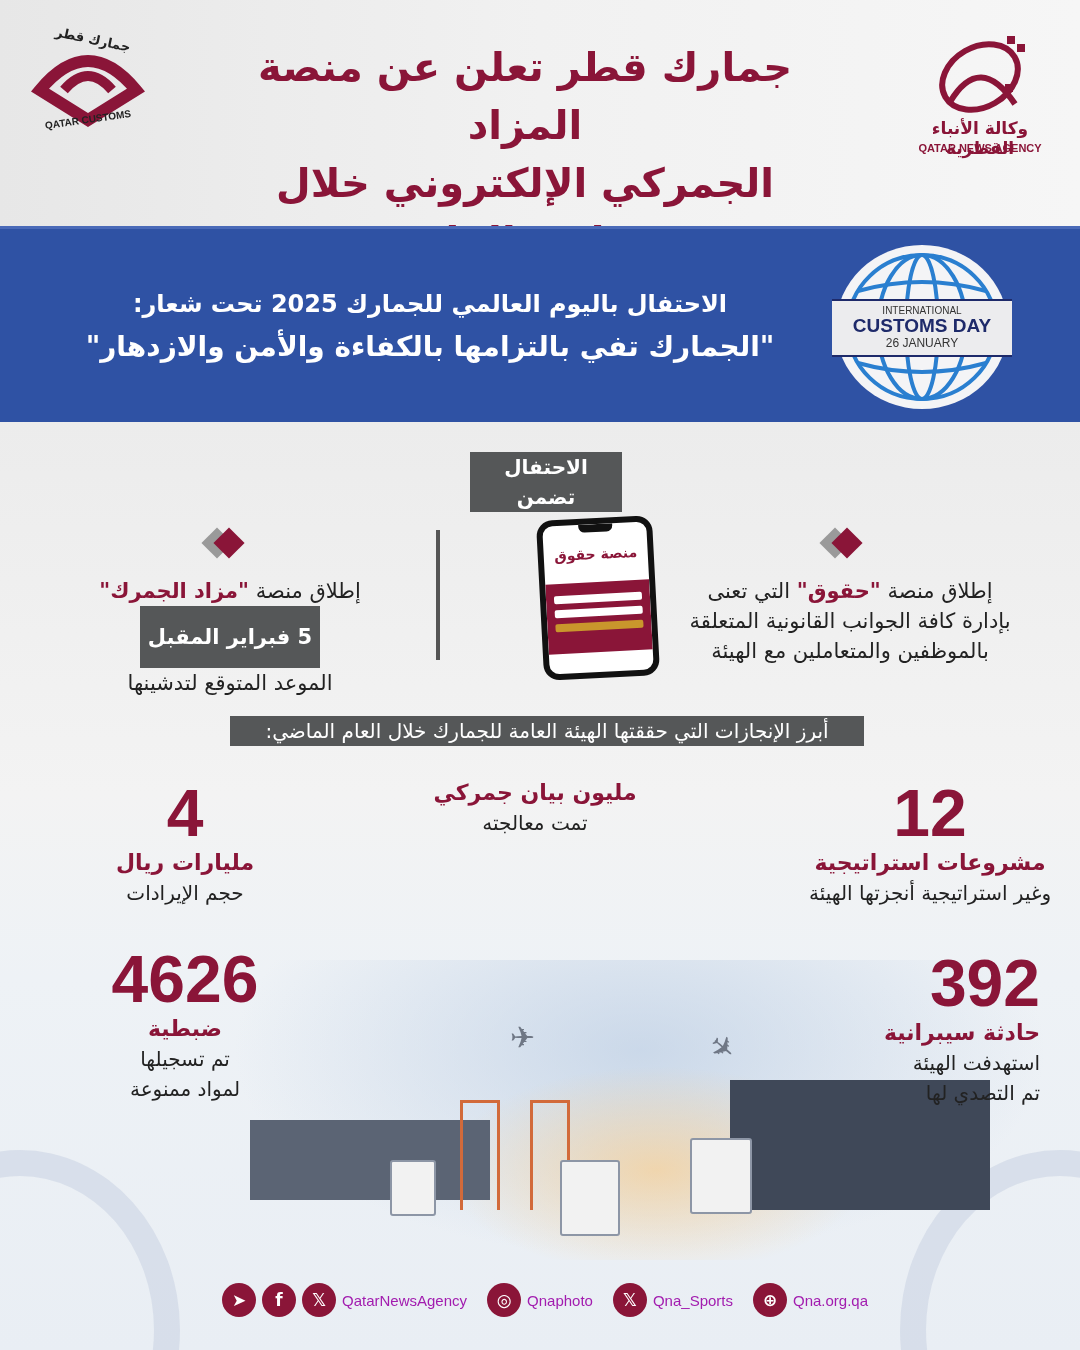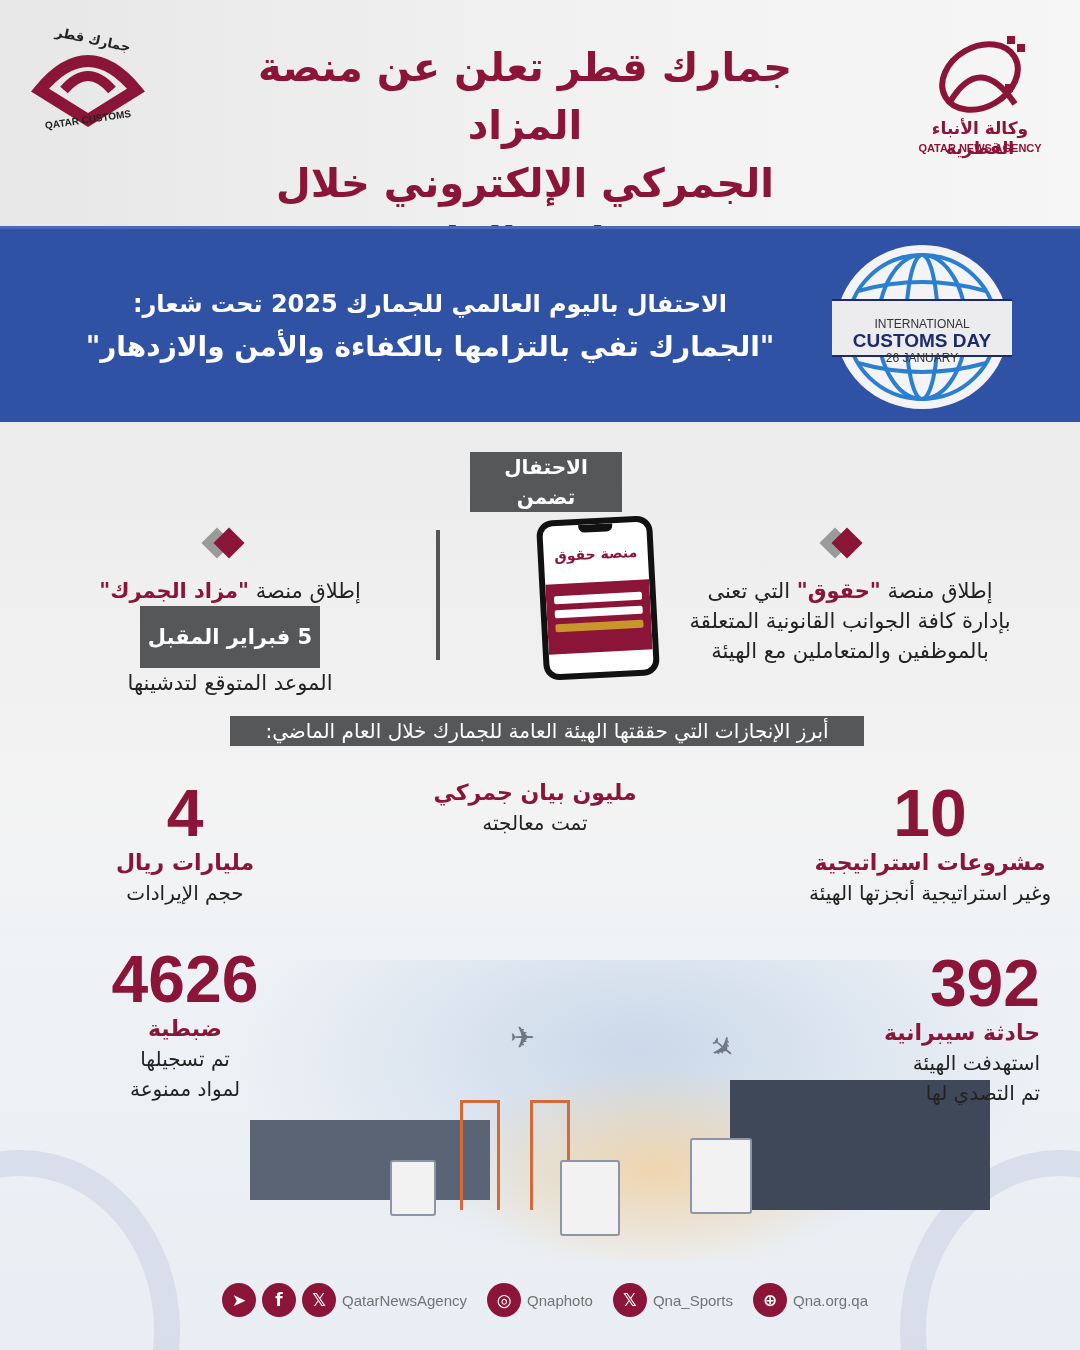"INTERNATIONAL" .globe-label .t1 { font-size: 12px -> 10px; padding-top: 16px -> 4px }
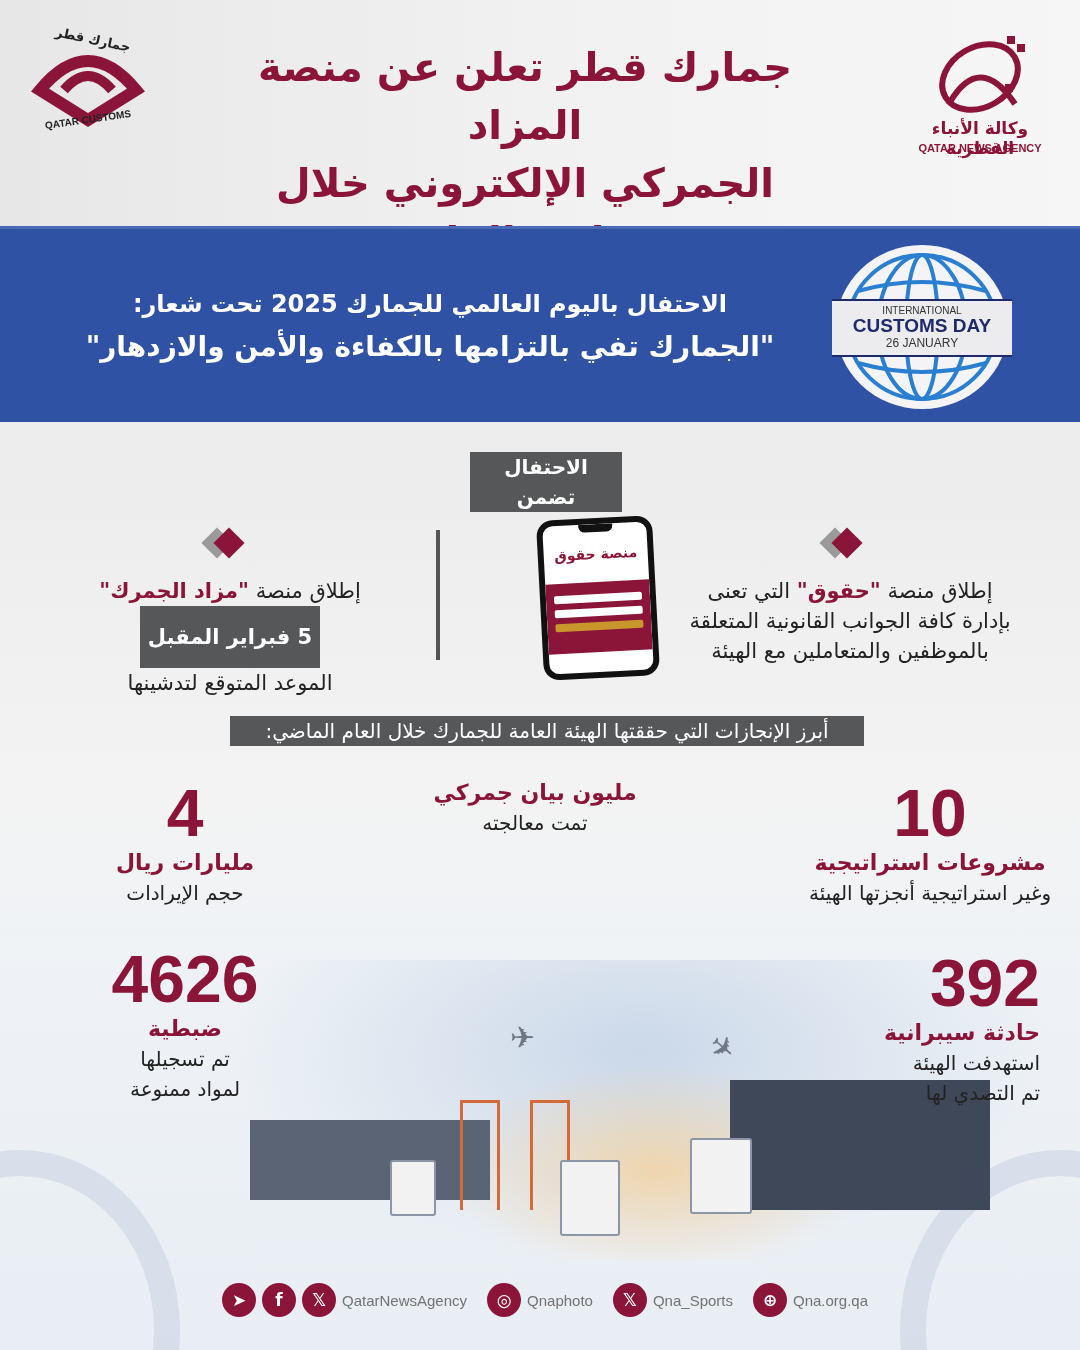"10" div.num { text: 10 -> 12 }
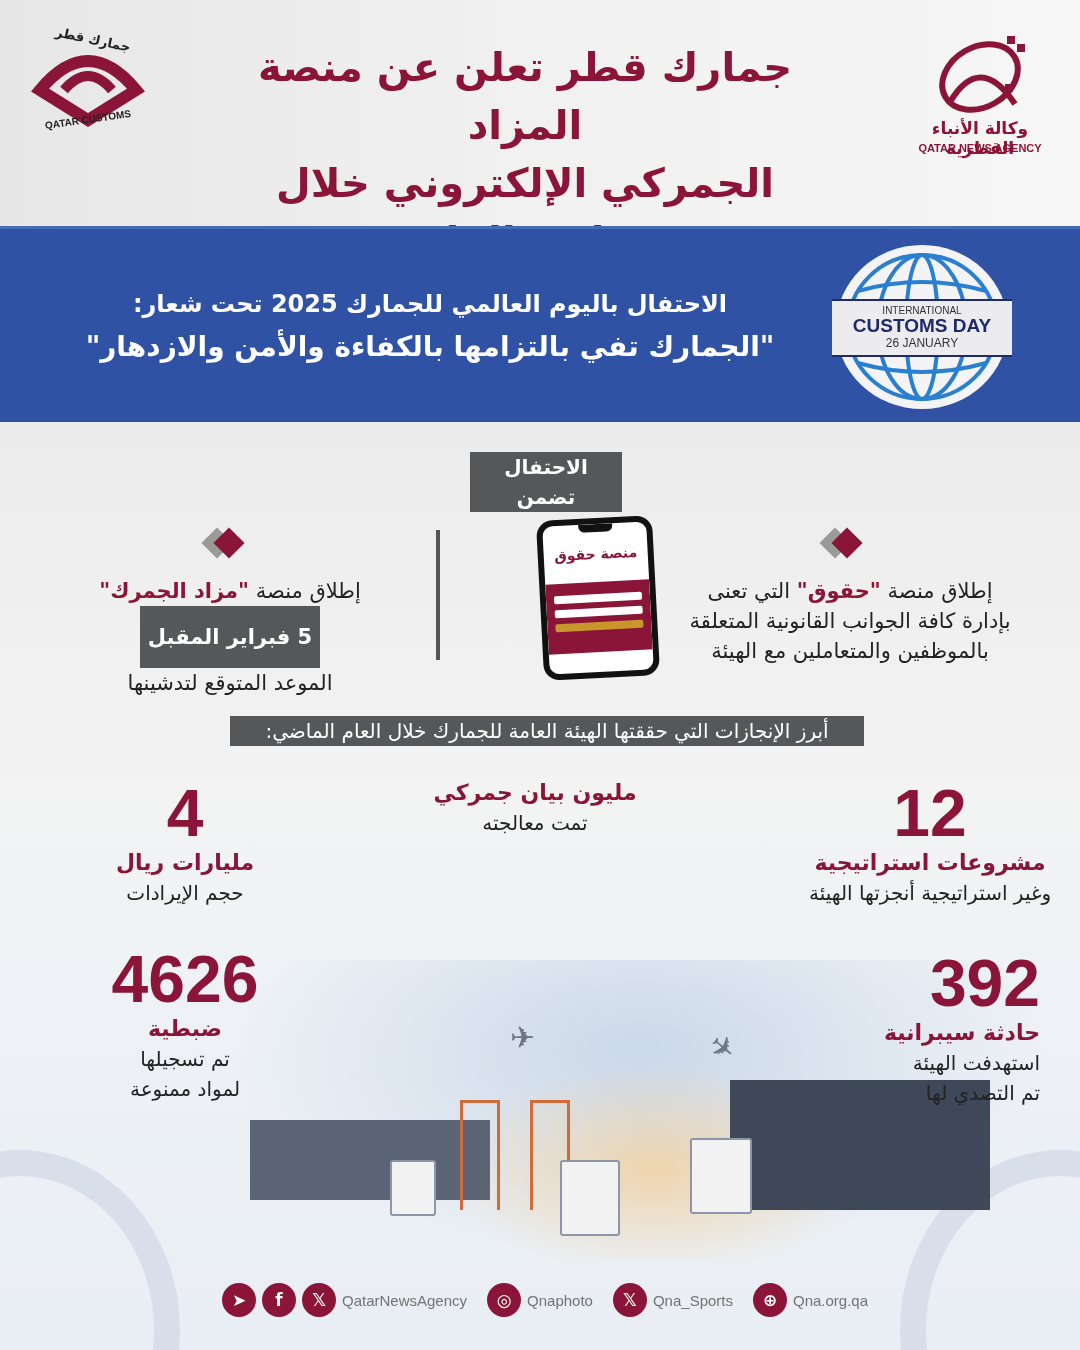"QatarNewsAgency" .flabel { color: #737373 -> #a21caf }
